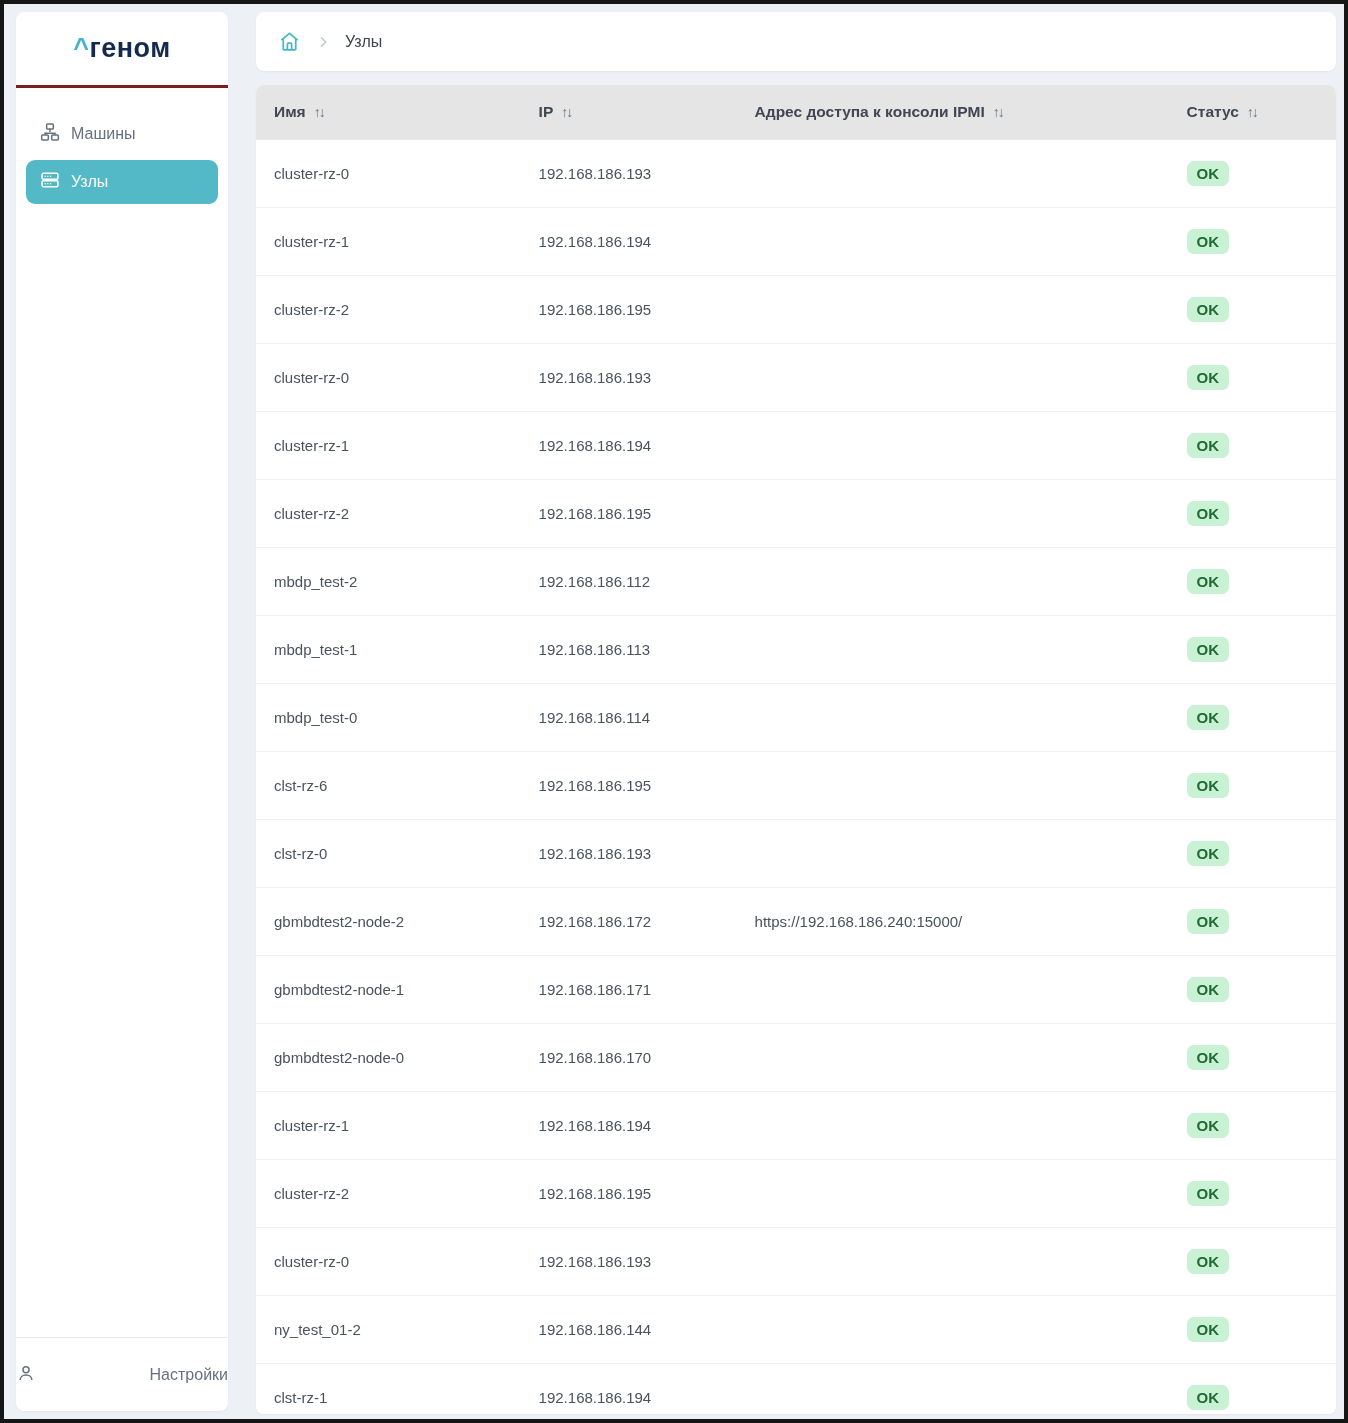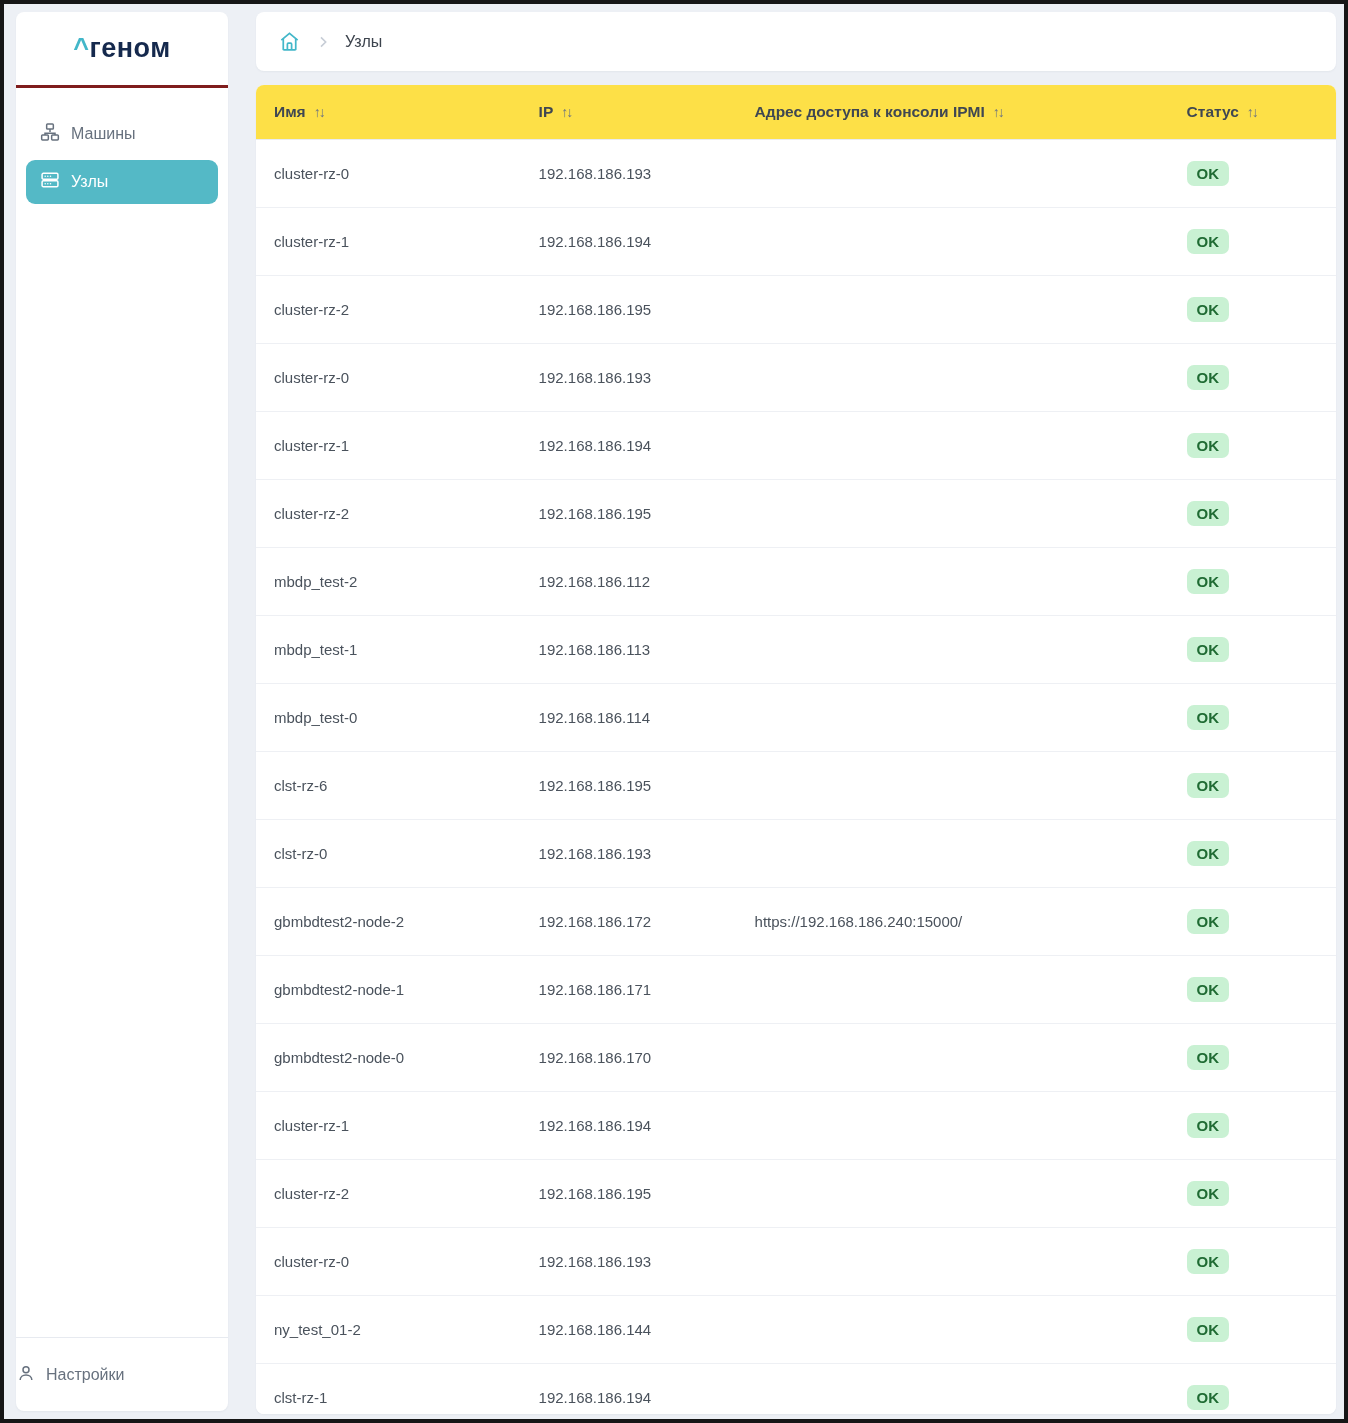"Имя" thead th { background: #fde047 -> #e5e5e5 }
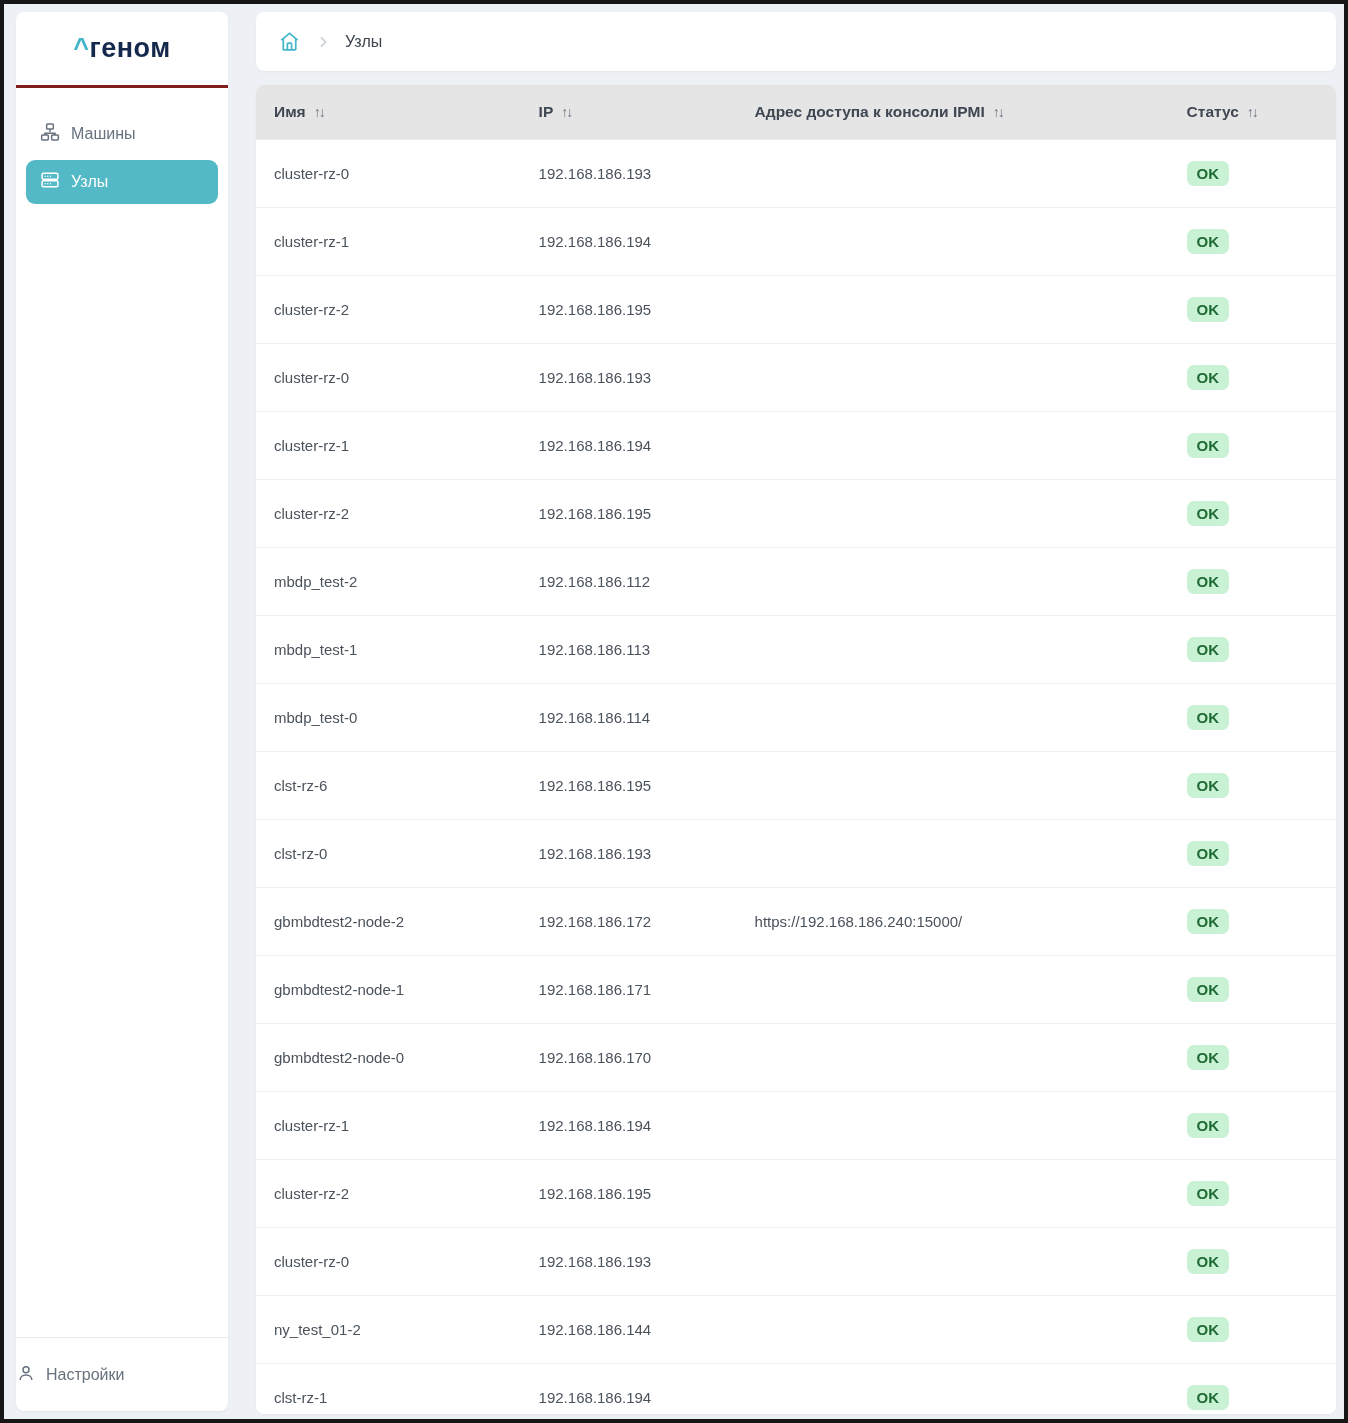"Настройки" .sidebar-footer { justify-content: flex-start -> space-between }
